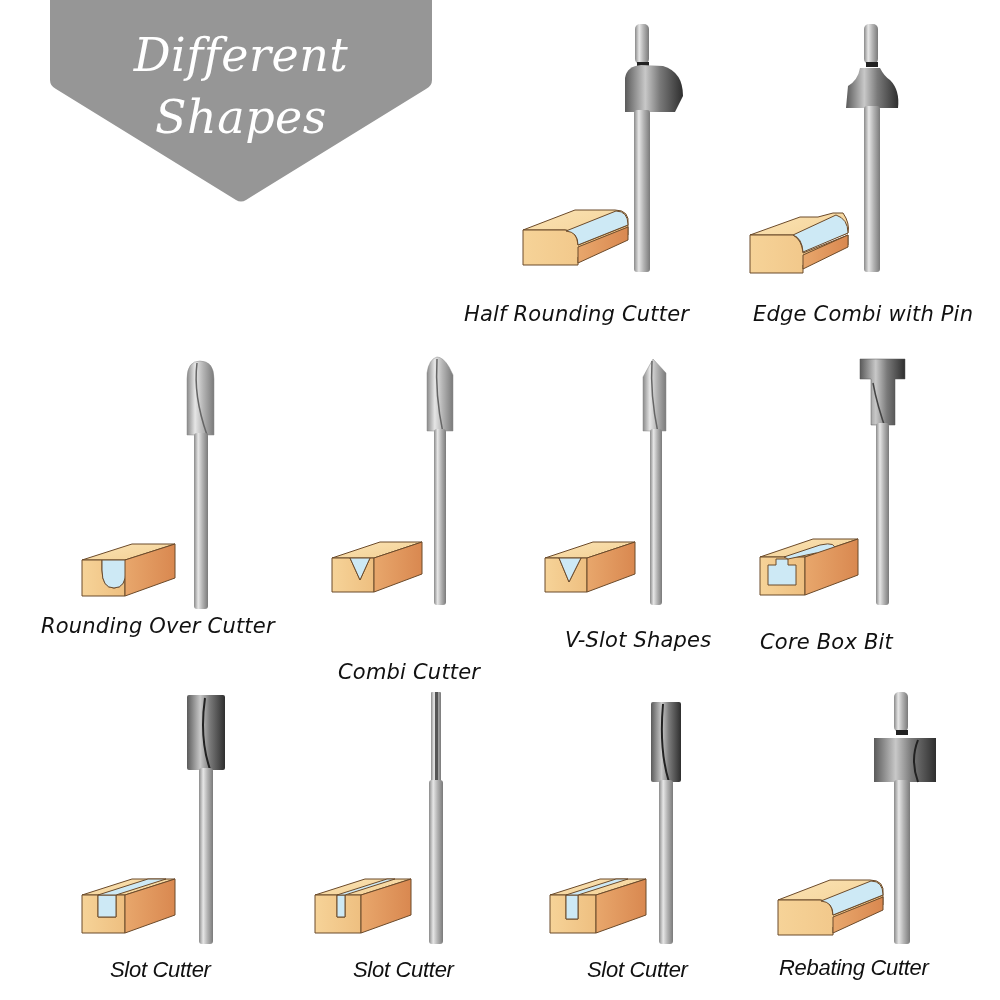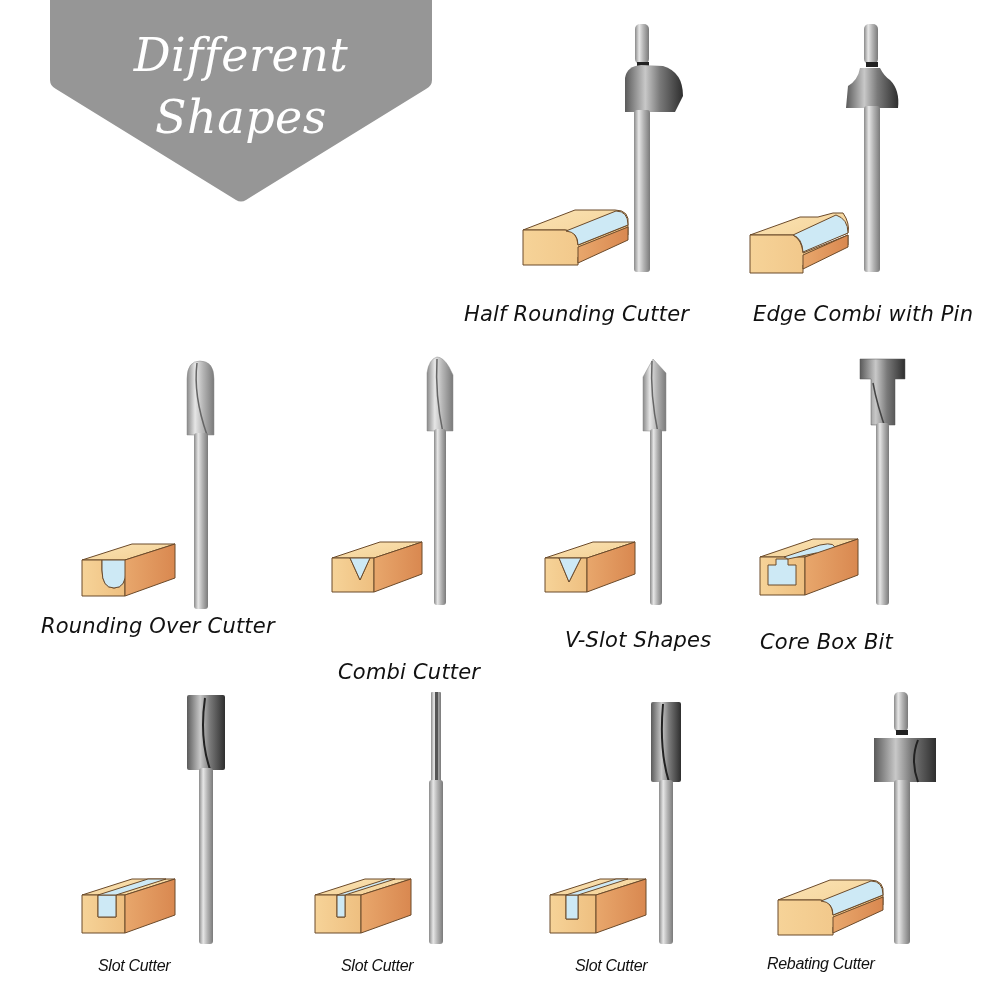"Slot Cutter" .label.narrow { font-size: 16px -> 22px; margin-left: none -> 12px }
